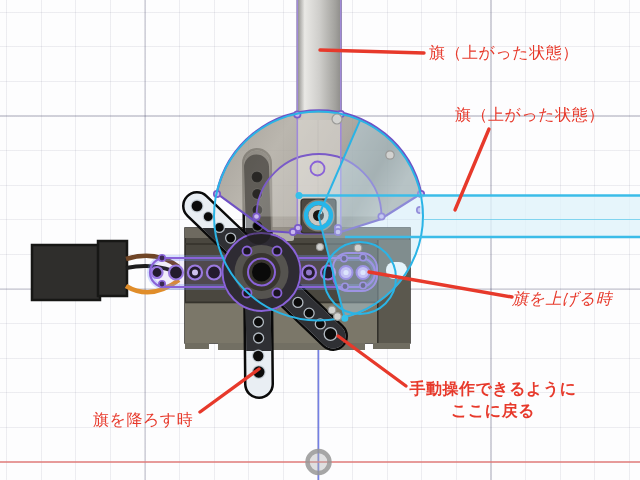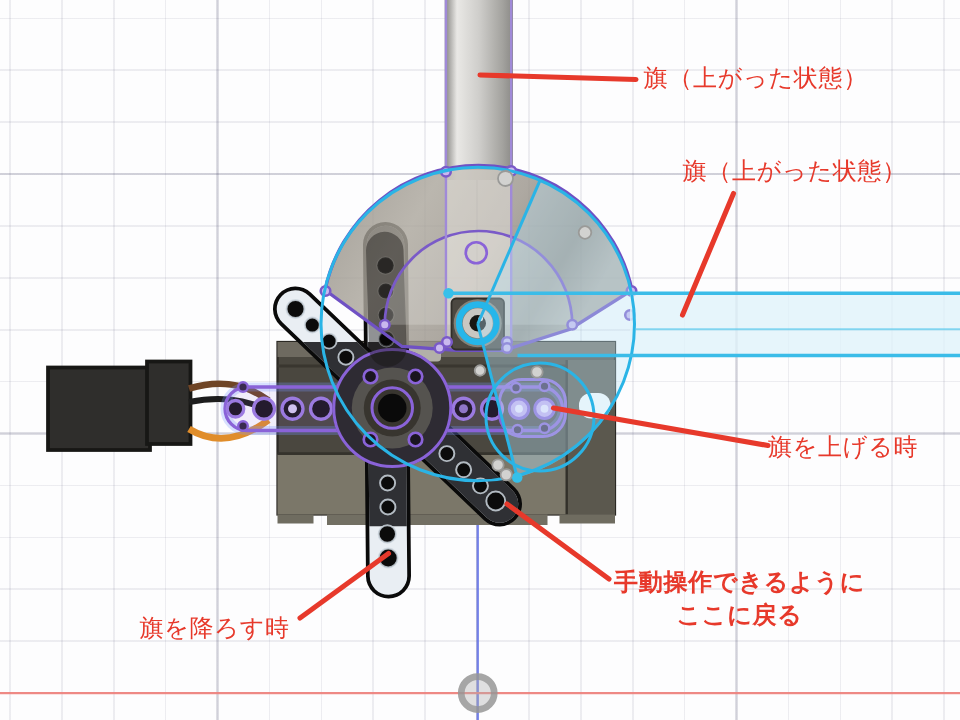"旗を上げる時" div.ann { font-style: none -> italic }
